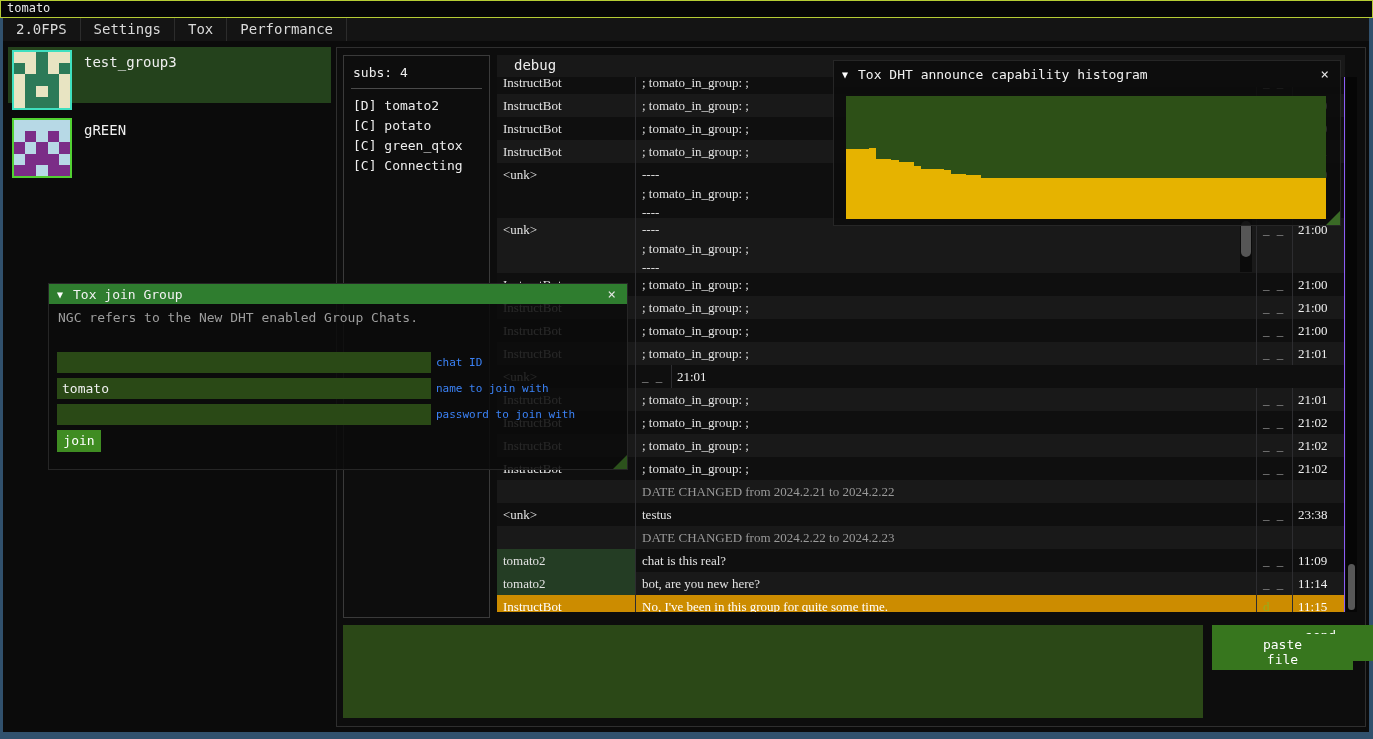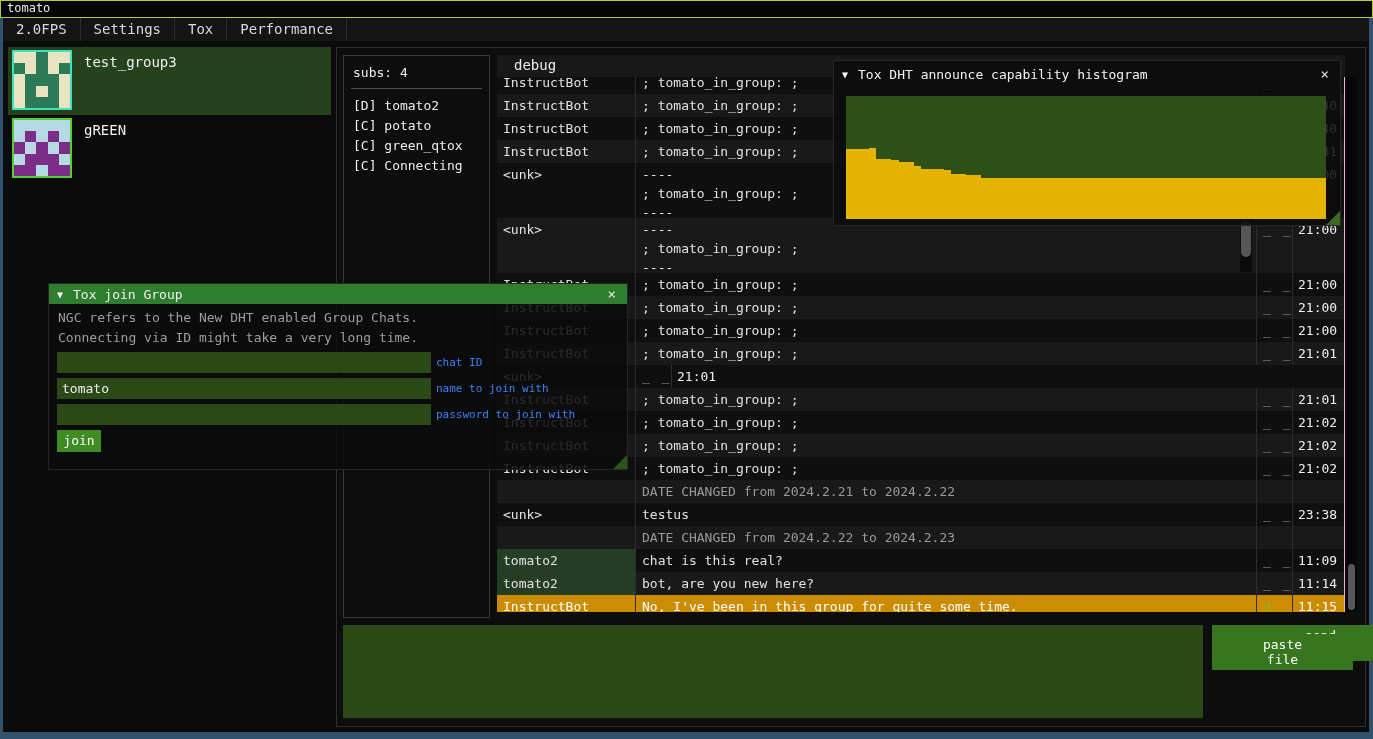"test_group3" .group-row { height: 68px -> 56px }
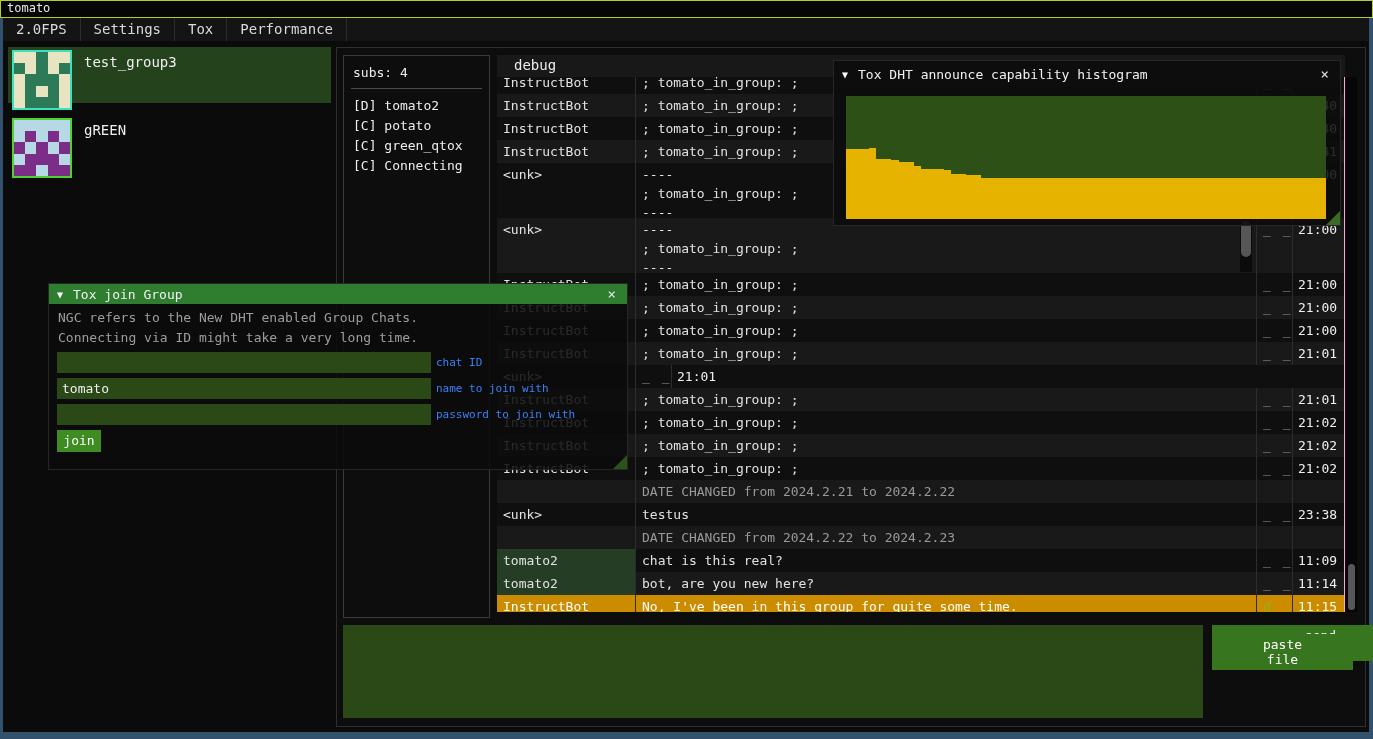"InstructBot" #chat-rows { background: #f9a8d4 -> #8b5cf6; font-family: none -> Liberation Serif, serif }
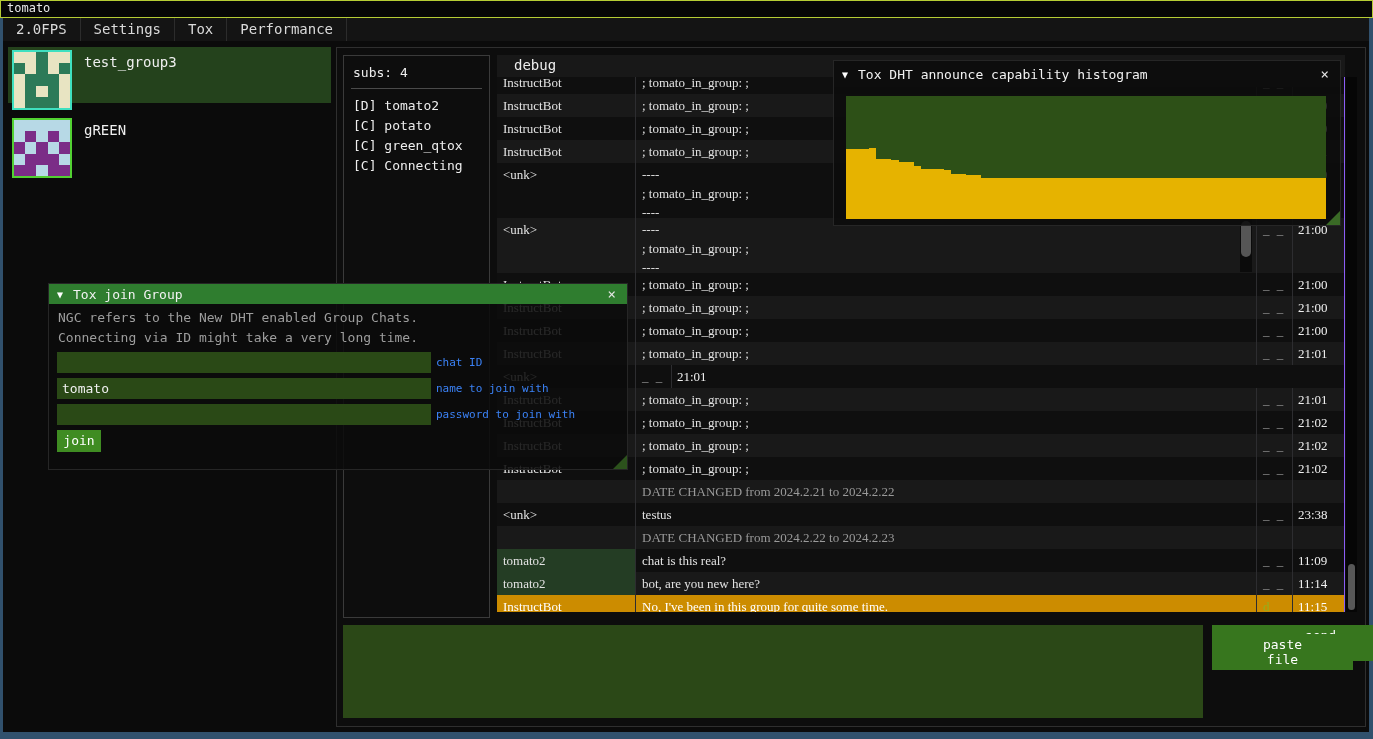"Connecting via ID might take" div.join-info { html: <div>Connecting via ID might take a very long time.</div> -> none }
